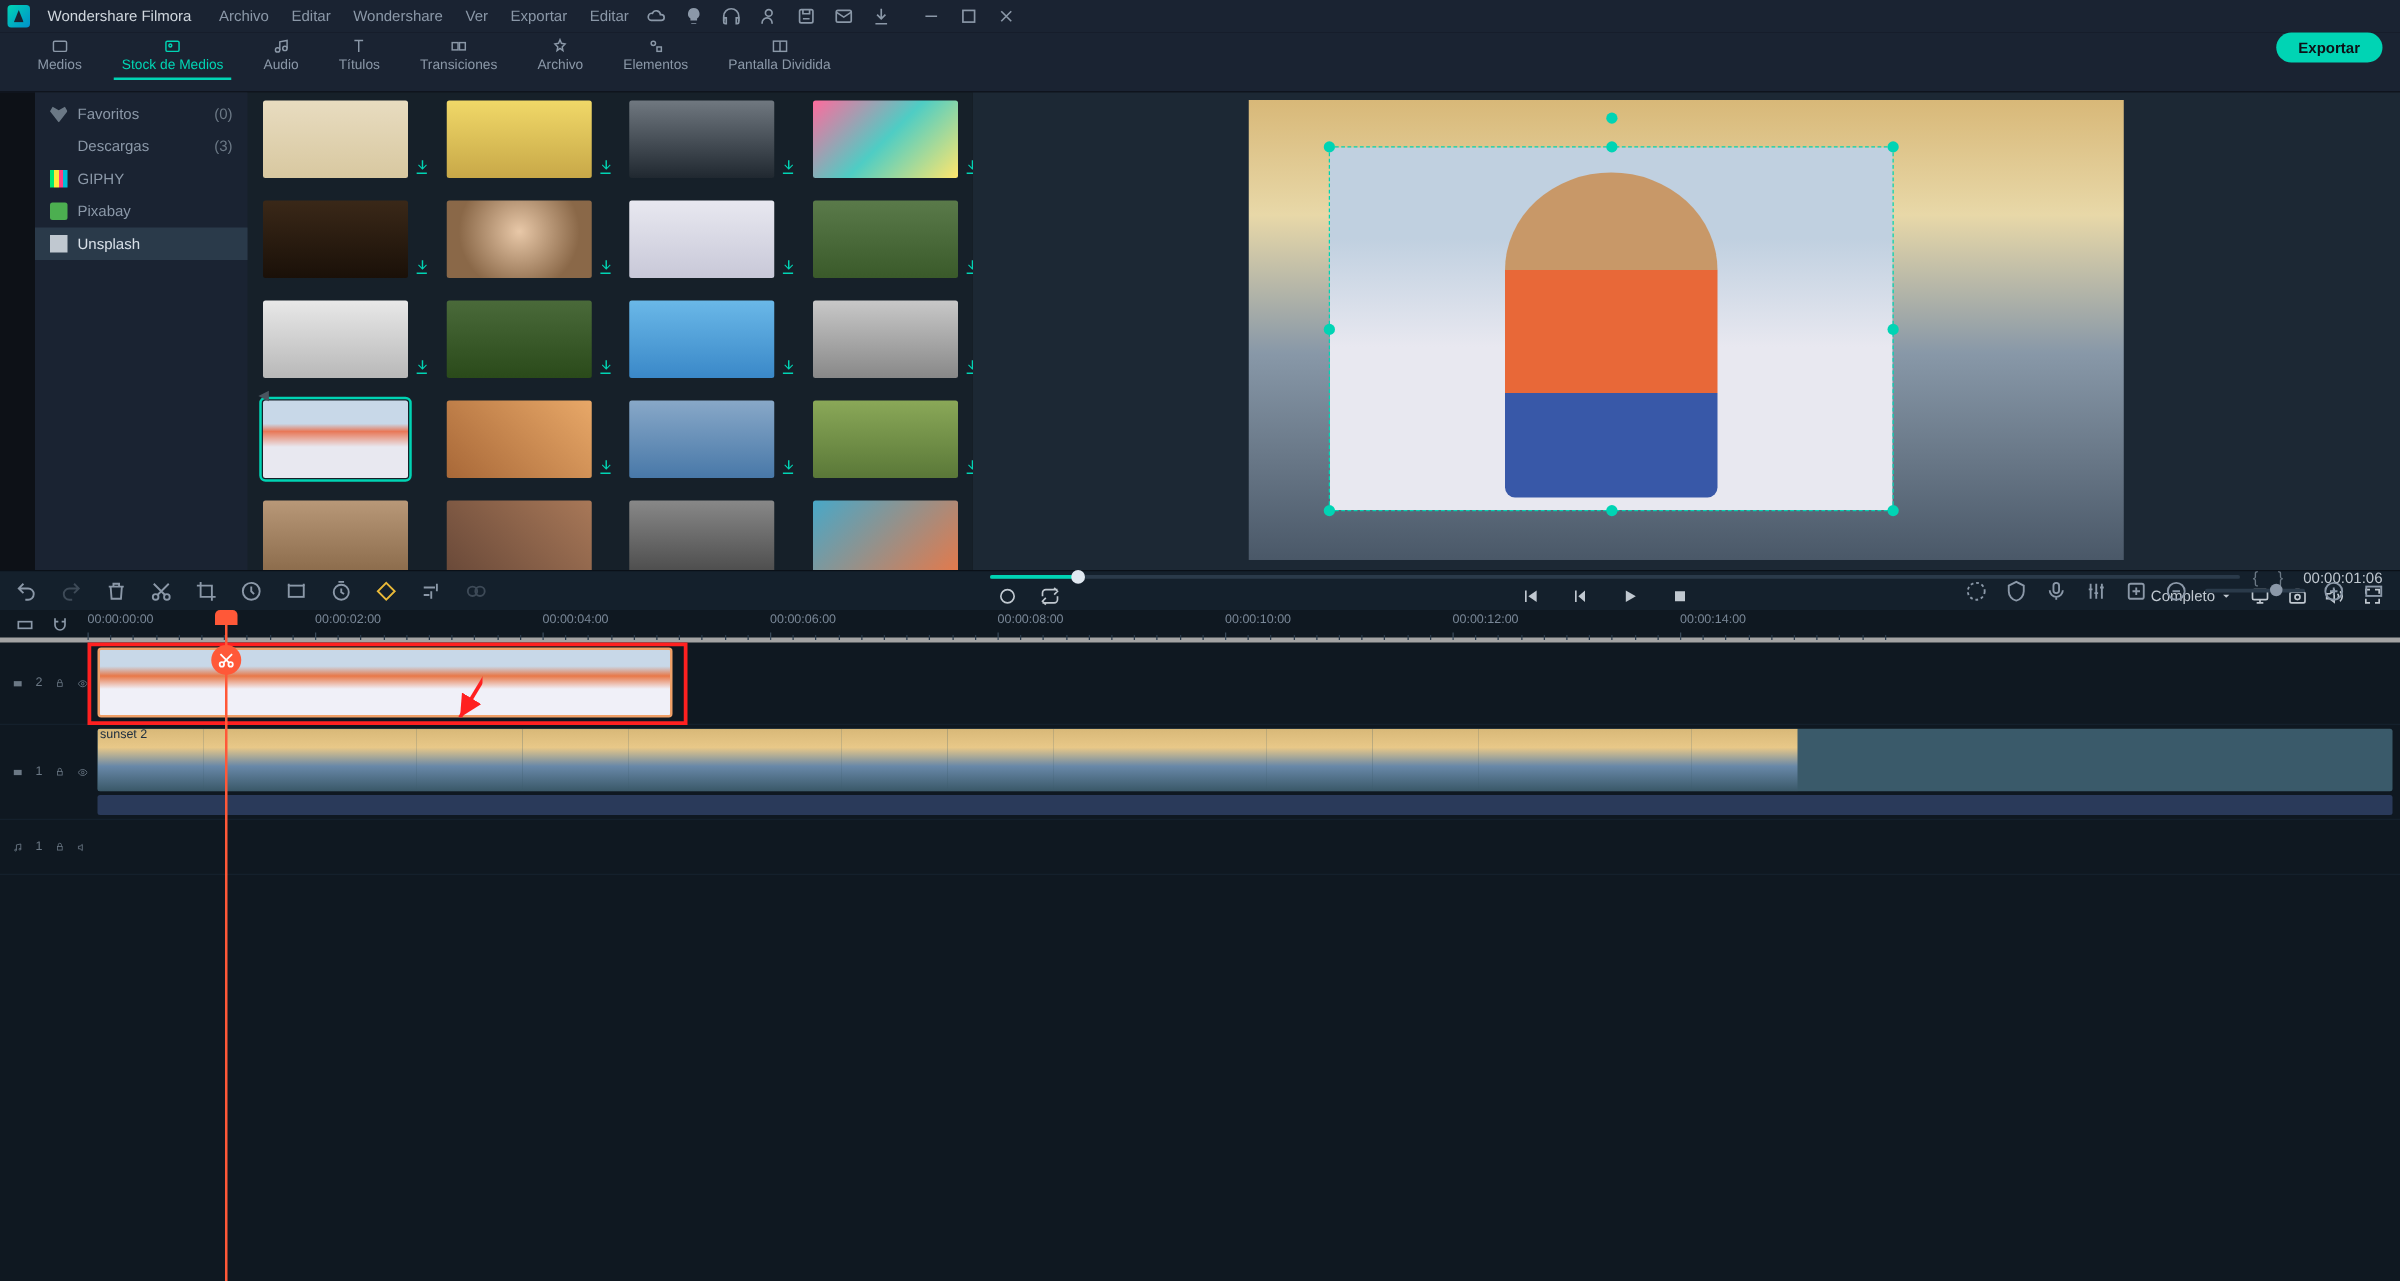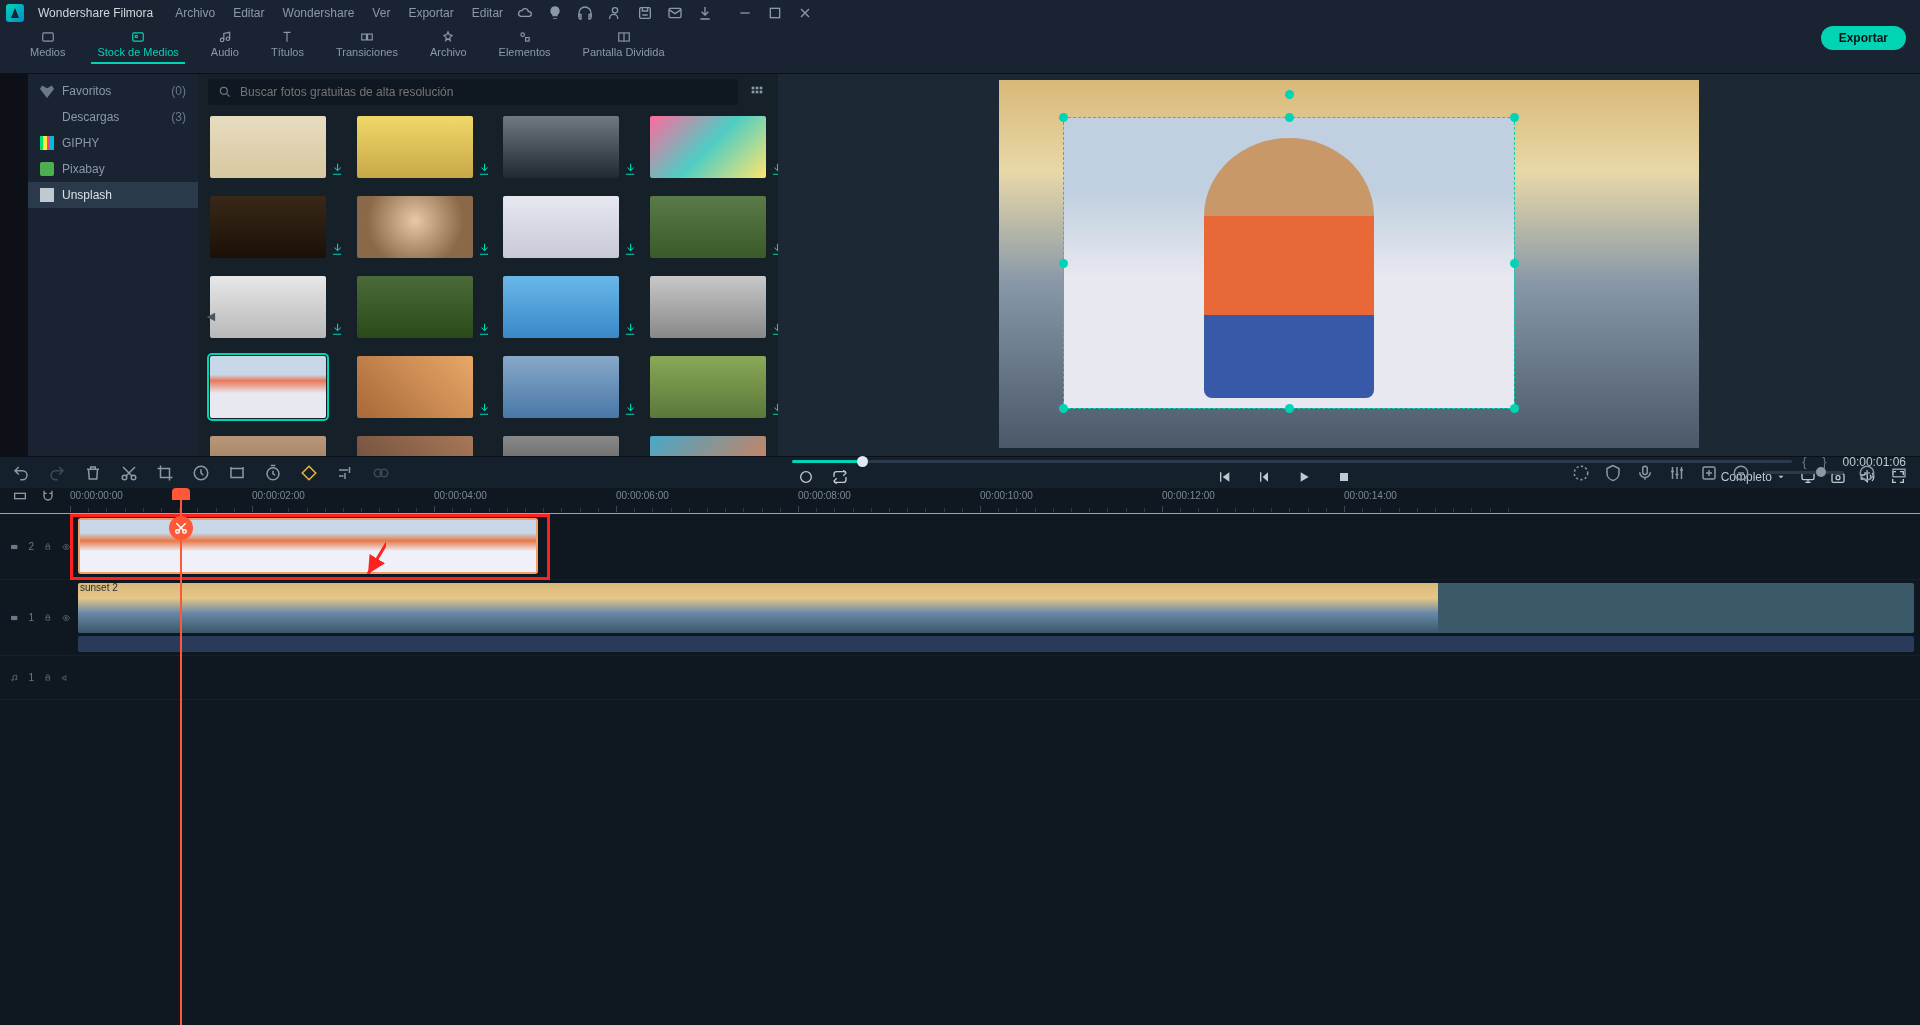"Buscar fotos gratuitas de alta" div.search-row { html: <div> <div> <svg> <circle></circle> <path></path> </svg> <input> </div> <div> <svg> <rect></rect> <rect></rect> <rect></rect> <rect></rect> <rect></rect> <rect></rect> </svg> </div> </div> -> none }
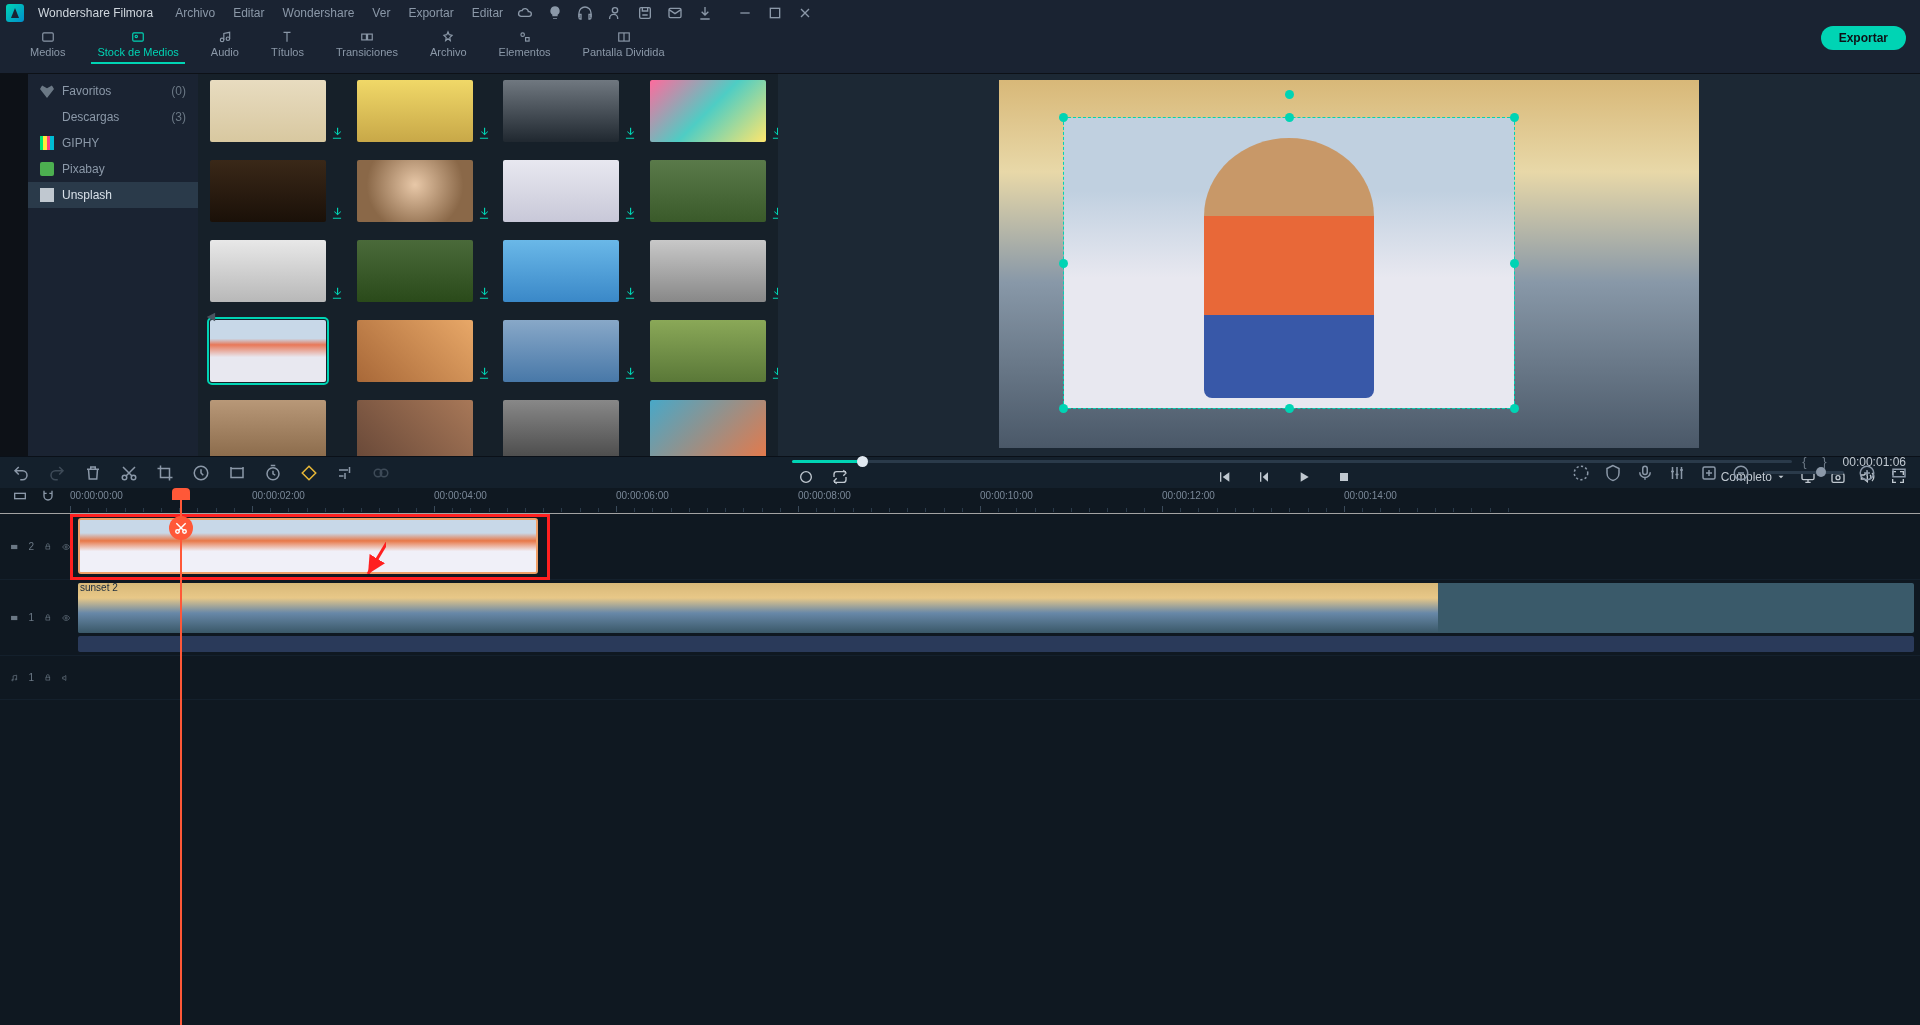"00:00:00:00" .ruler-row { align-items: flex-start -> flex-end; border-bottom: 1px solid #a3a3a3 -> 4px solid #a3a3a3 }
